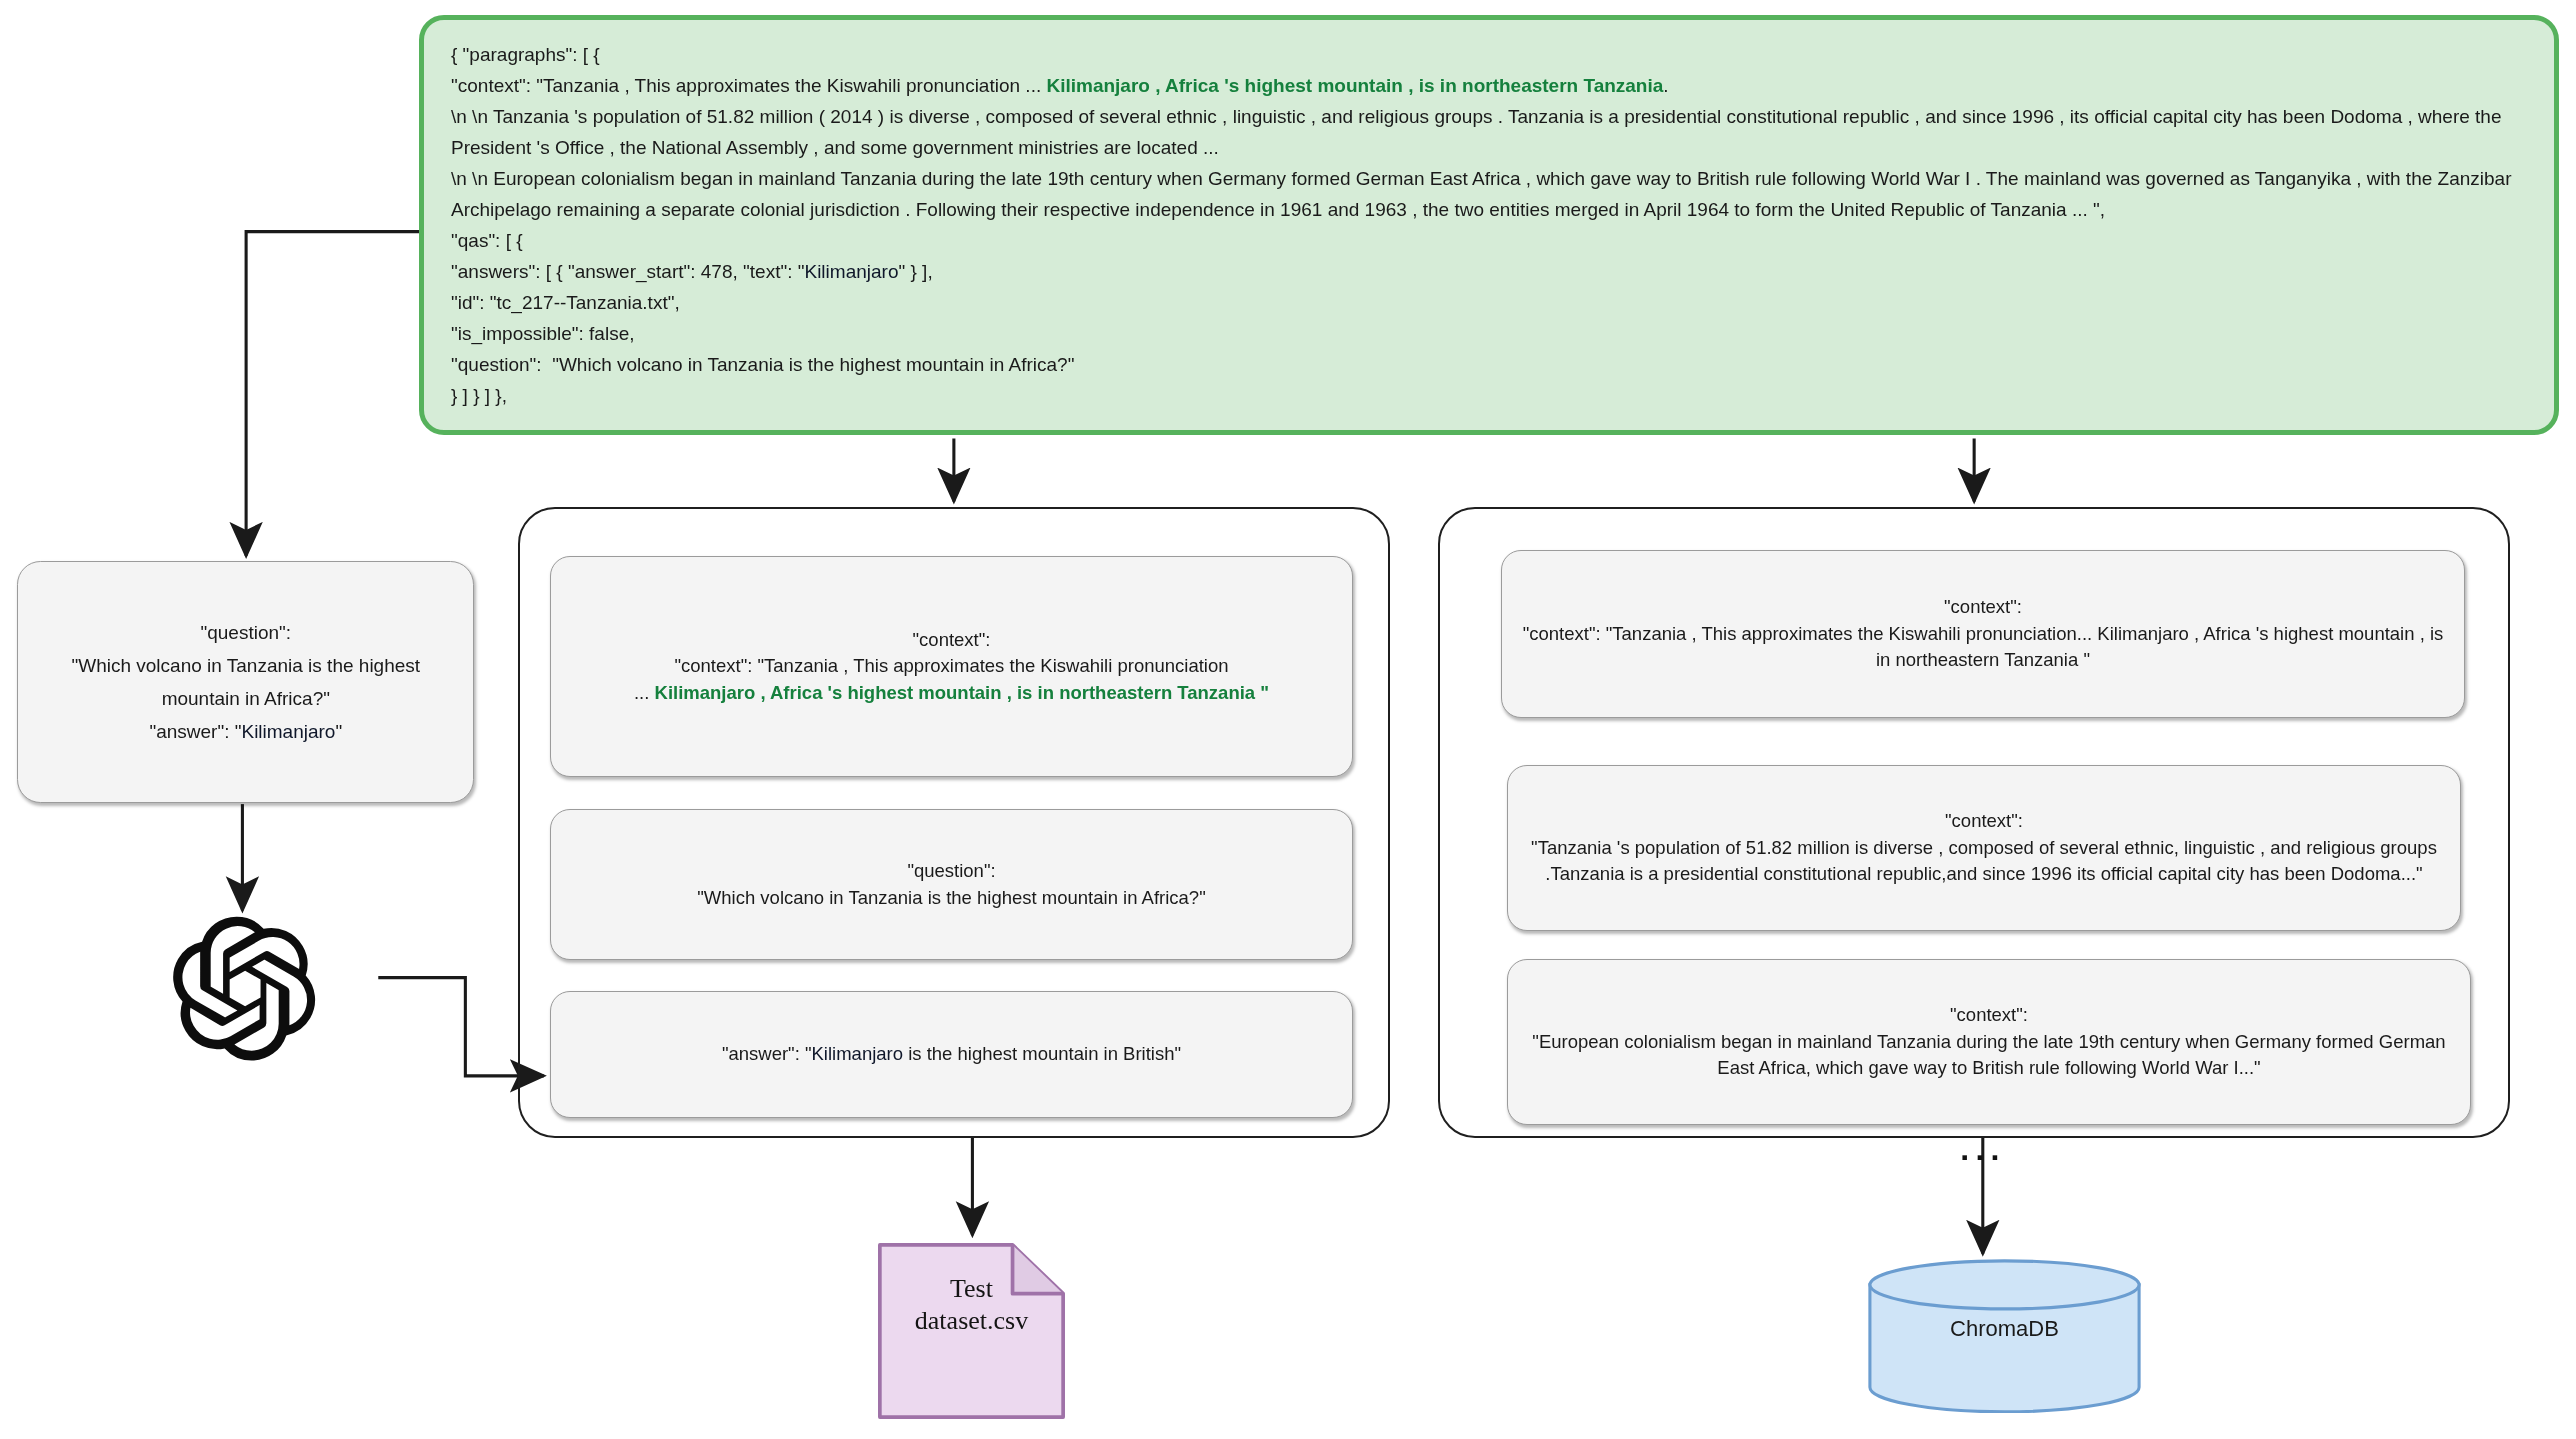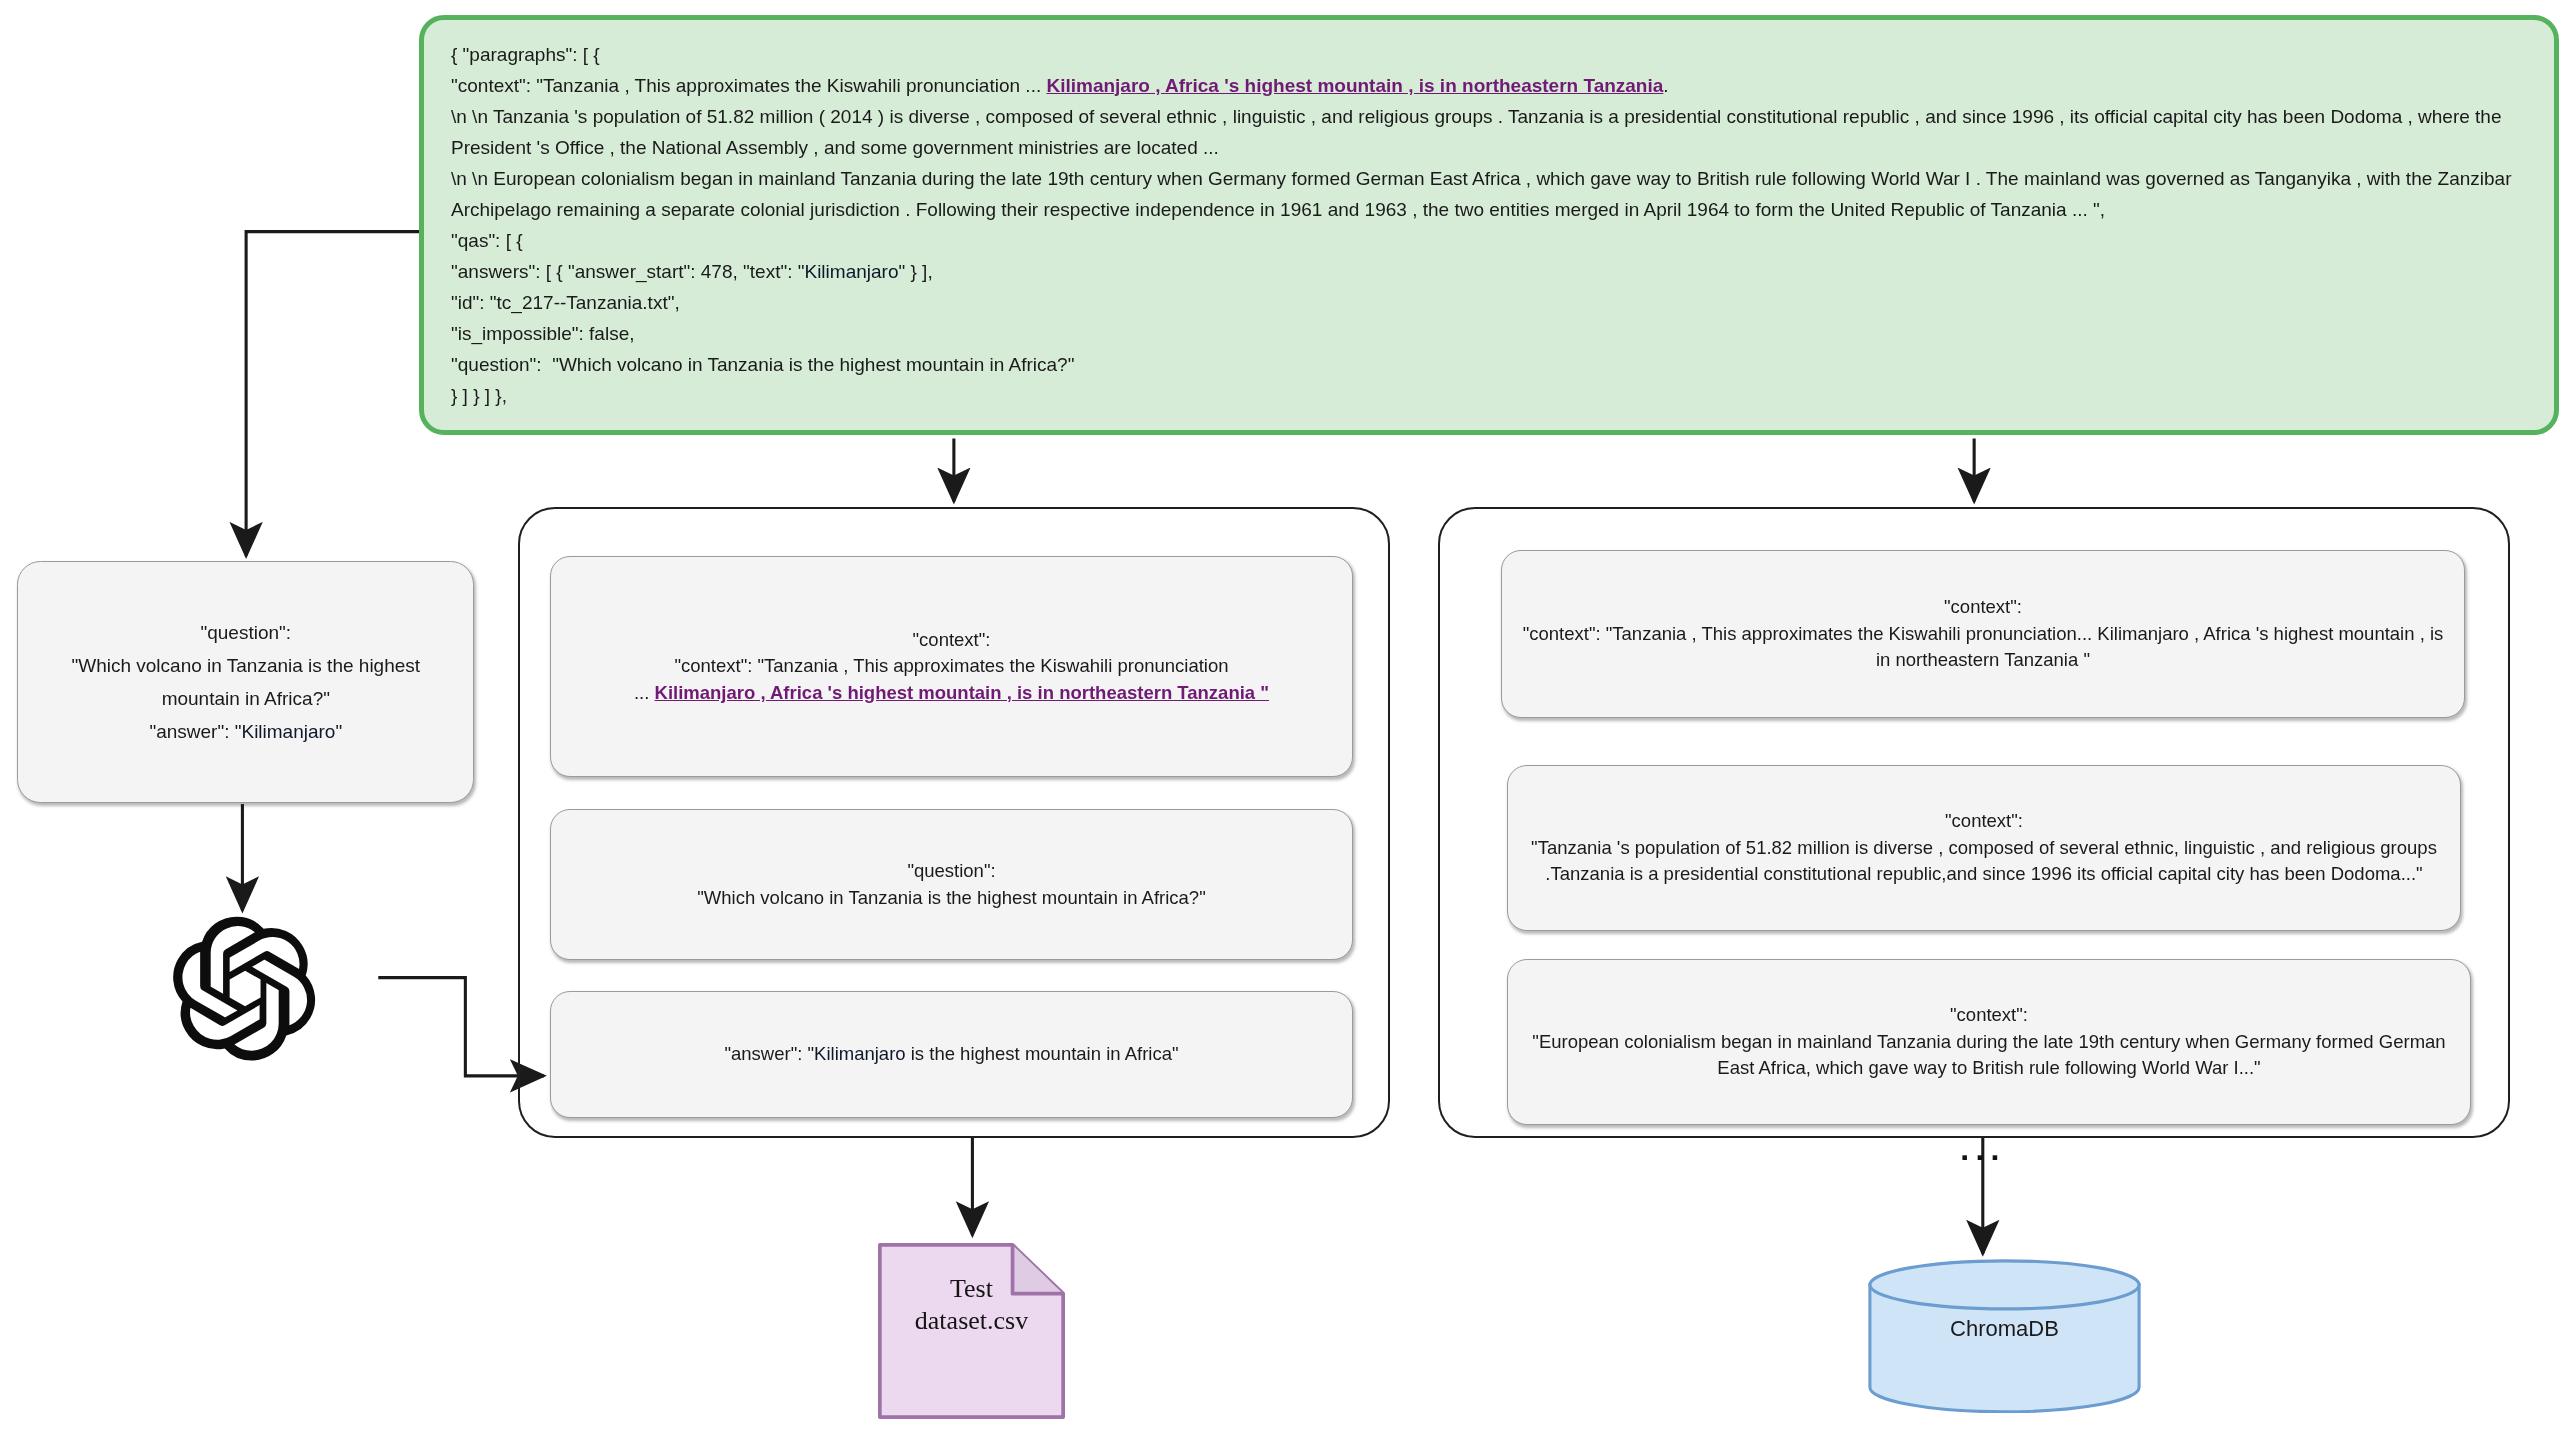"Kilimanjaro , Africa 's highest" .hl-answer { color: #701a75 -> #15803d; text-decoration: underline -> none }
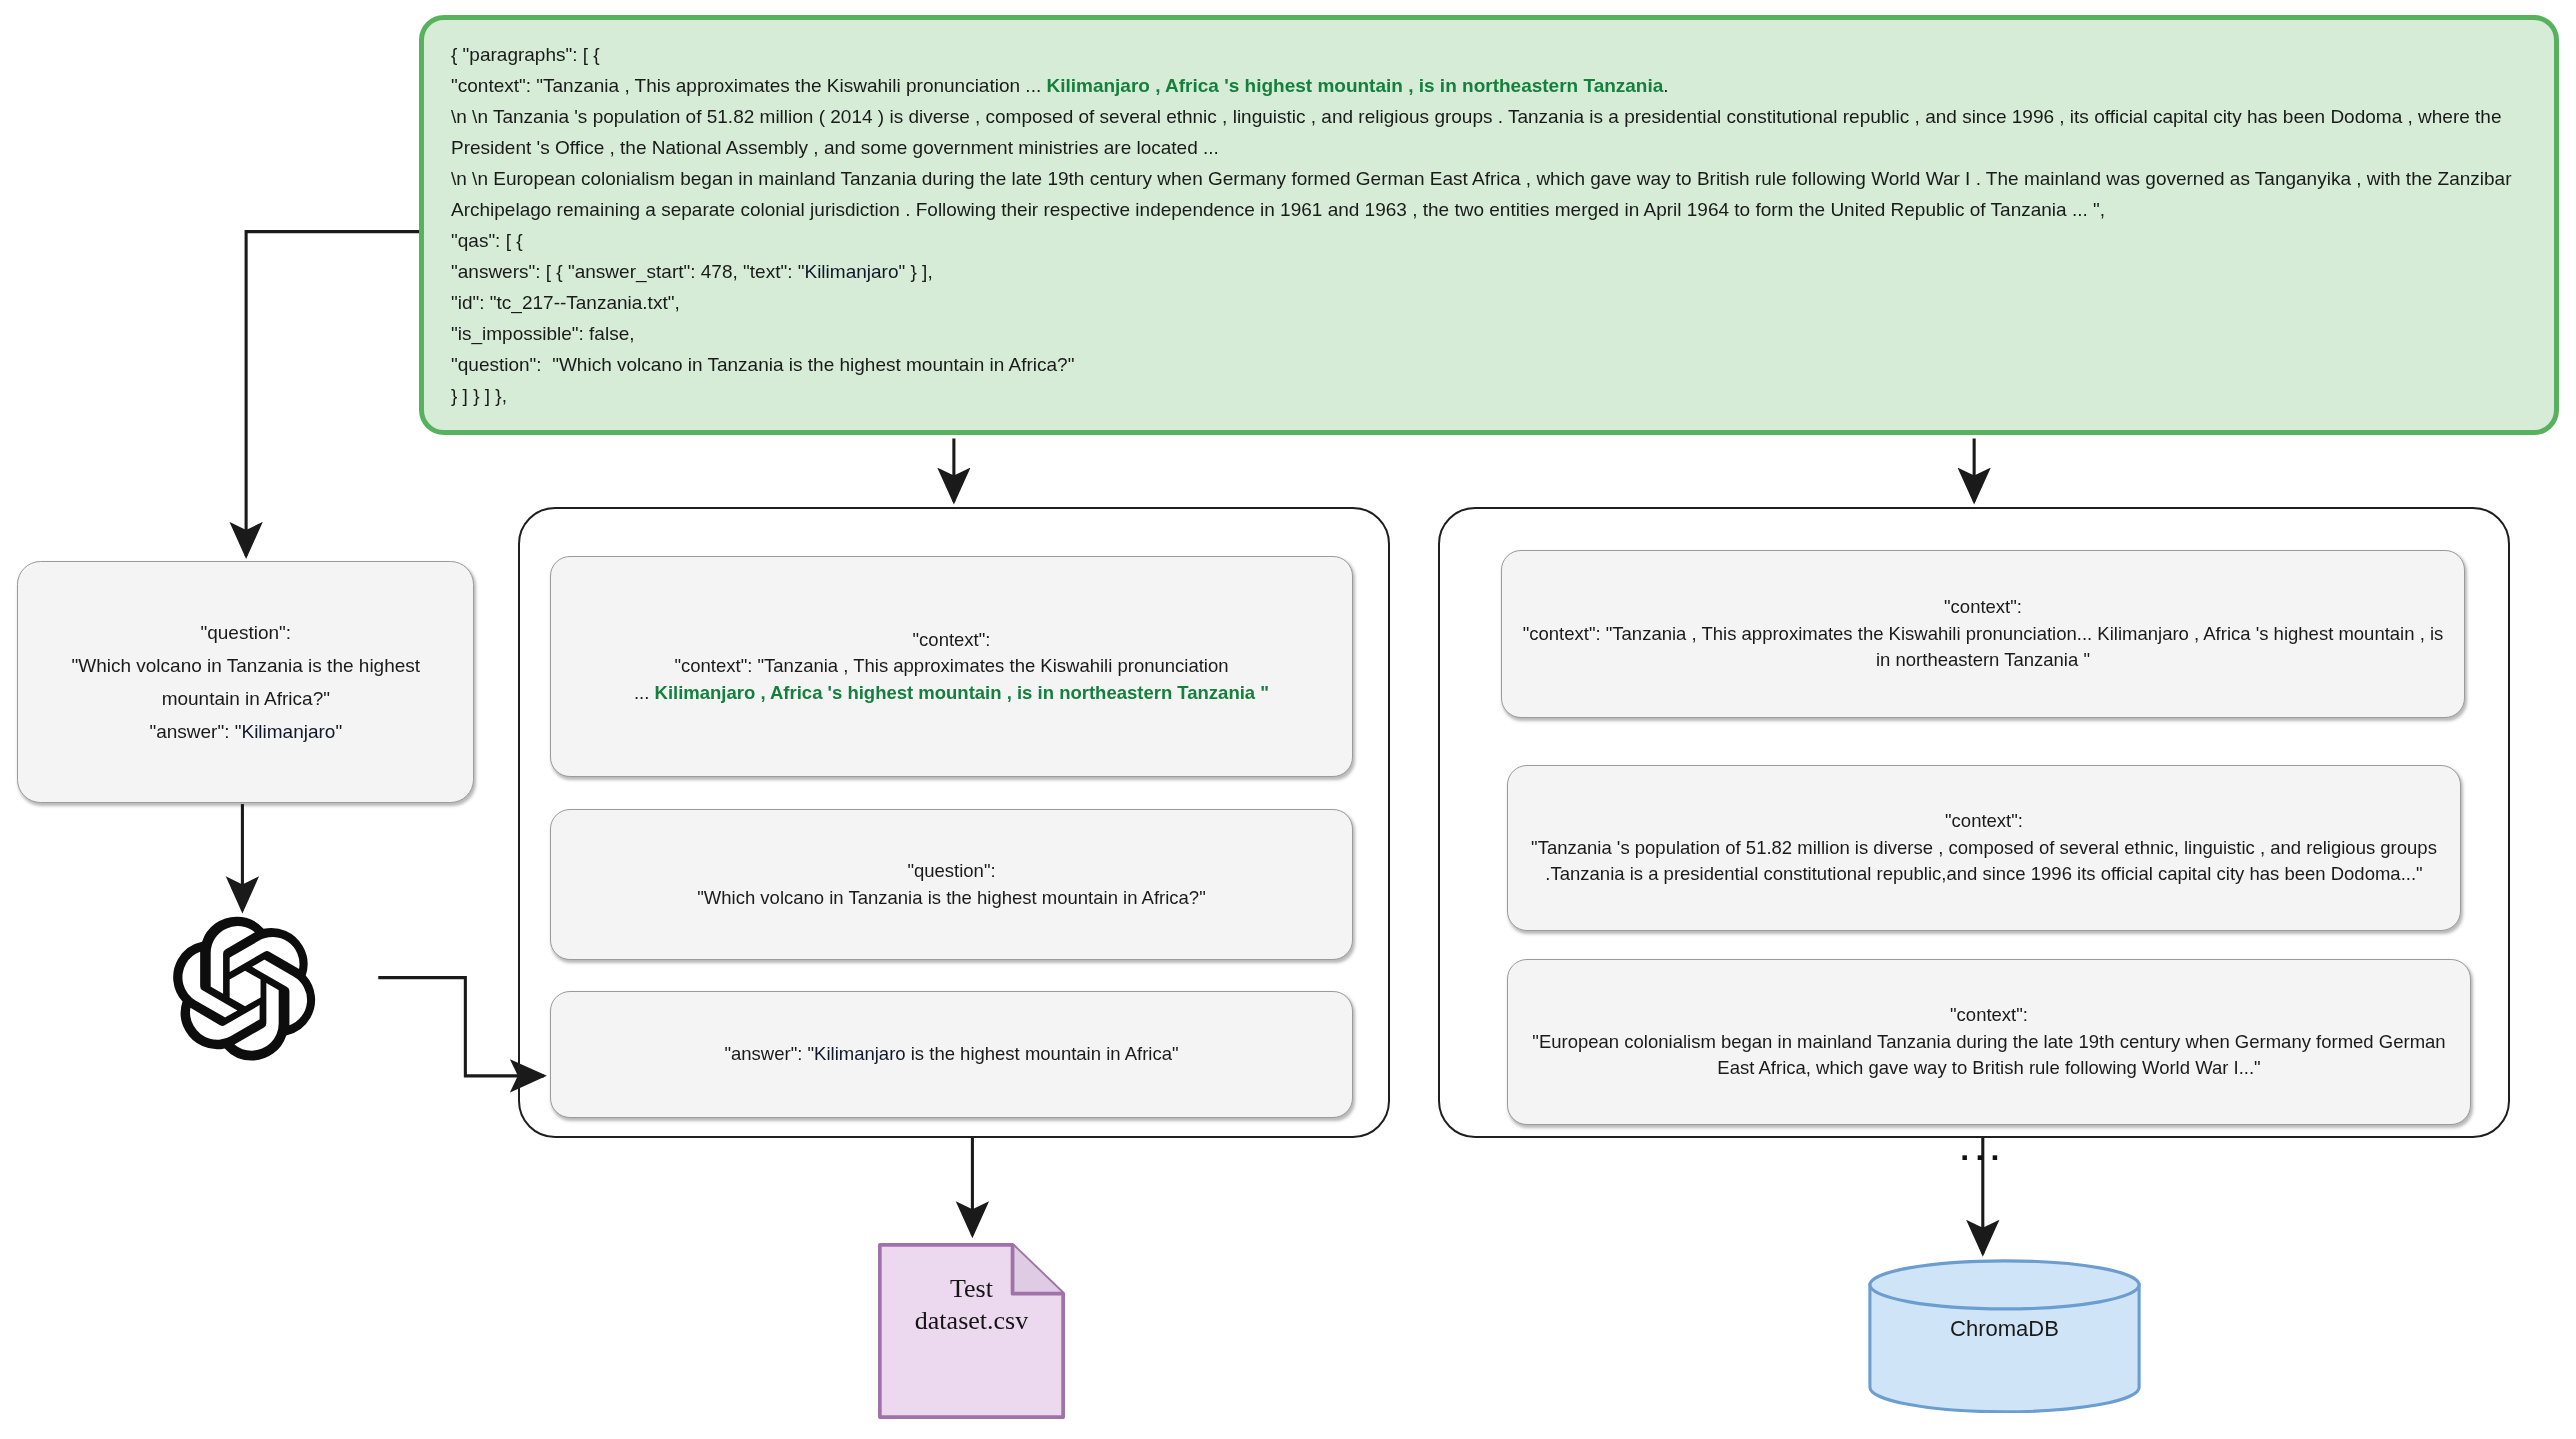"is the highest mountain in" span { text: Africa -> British }
